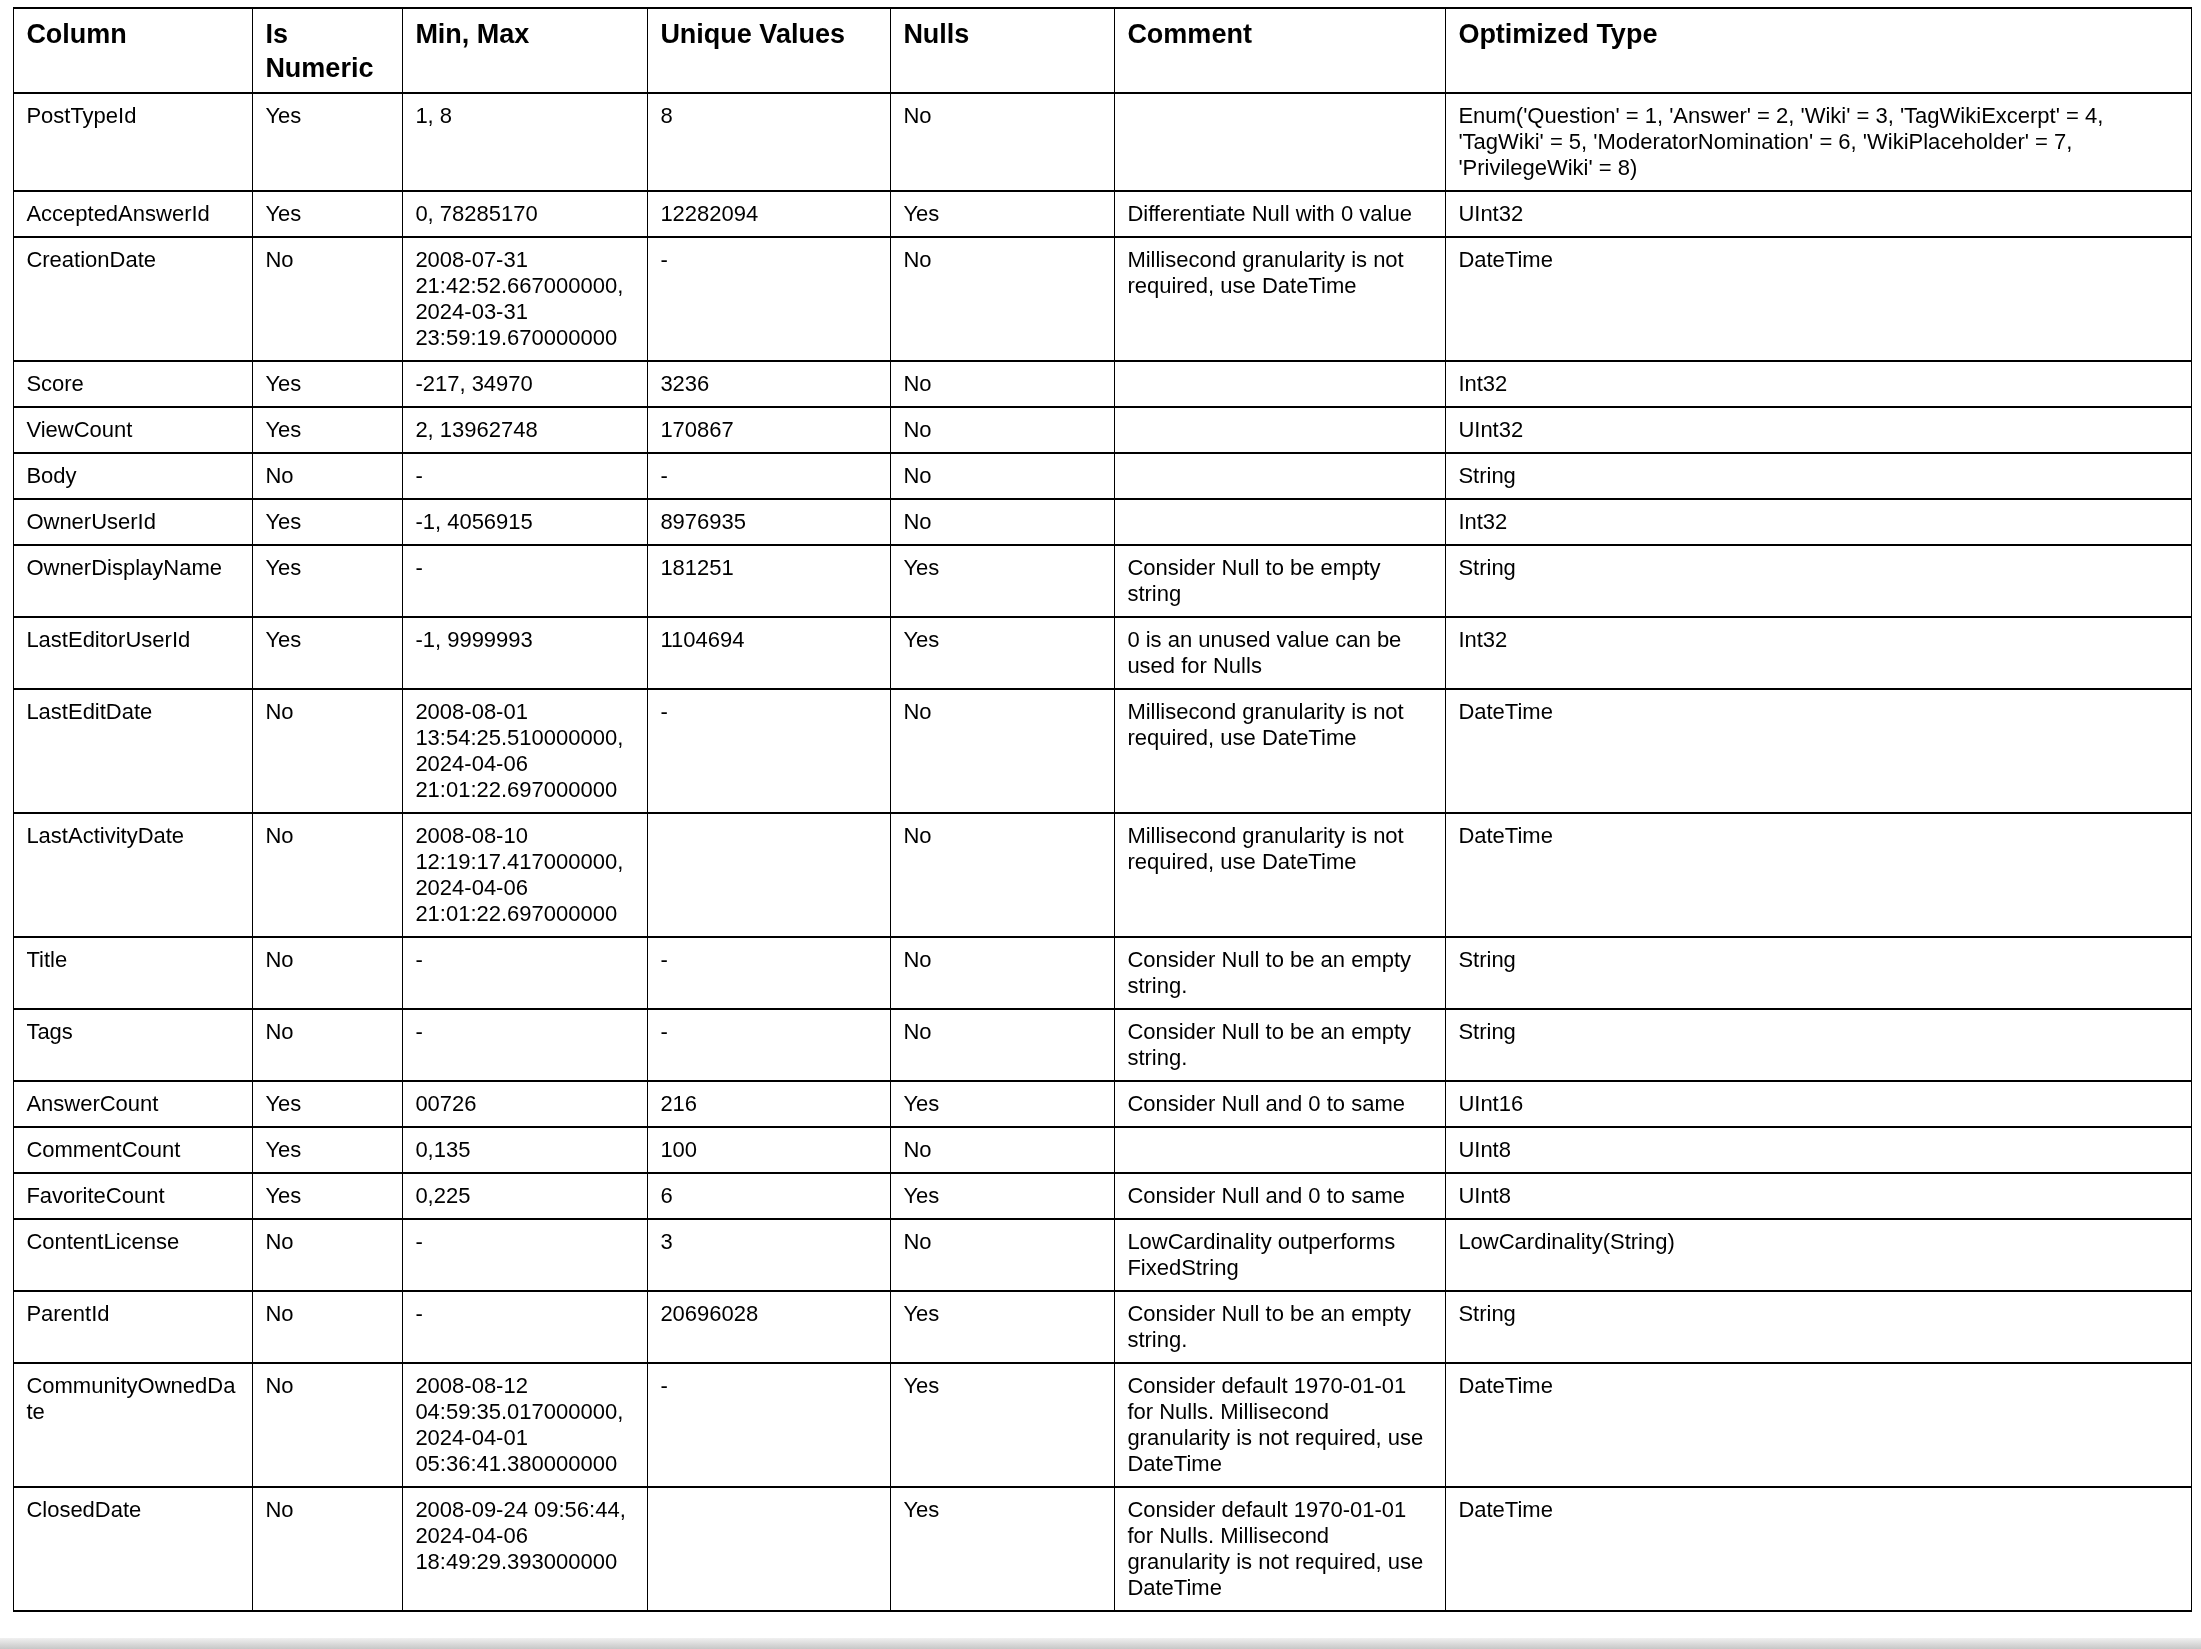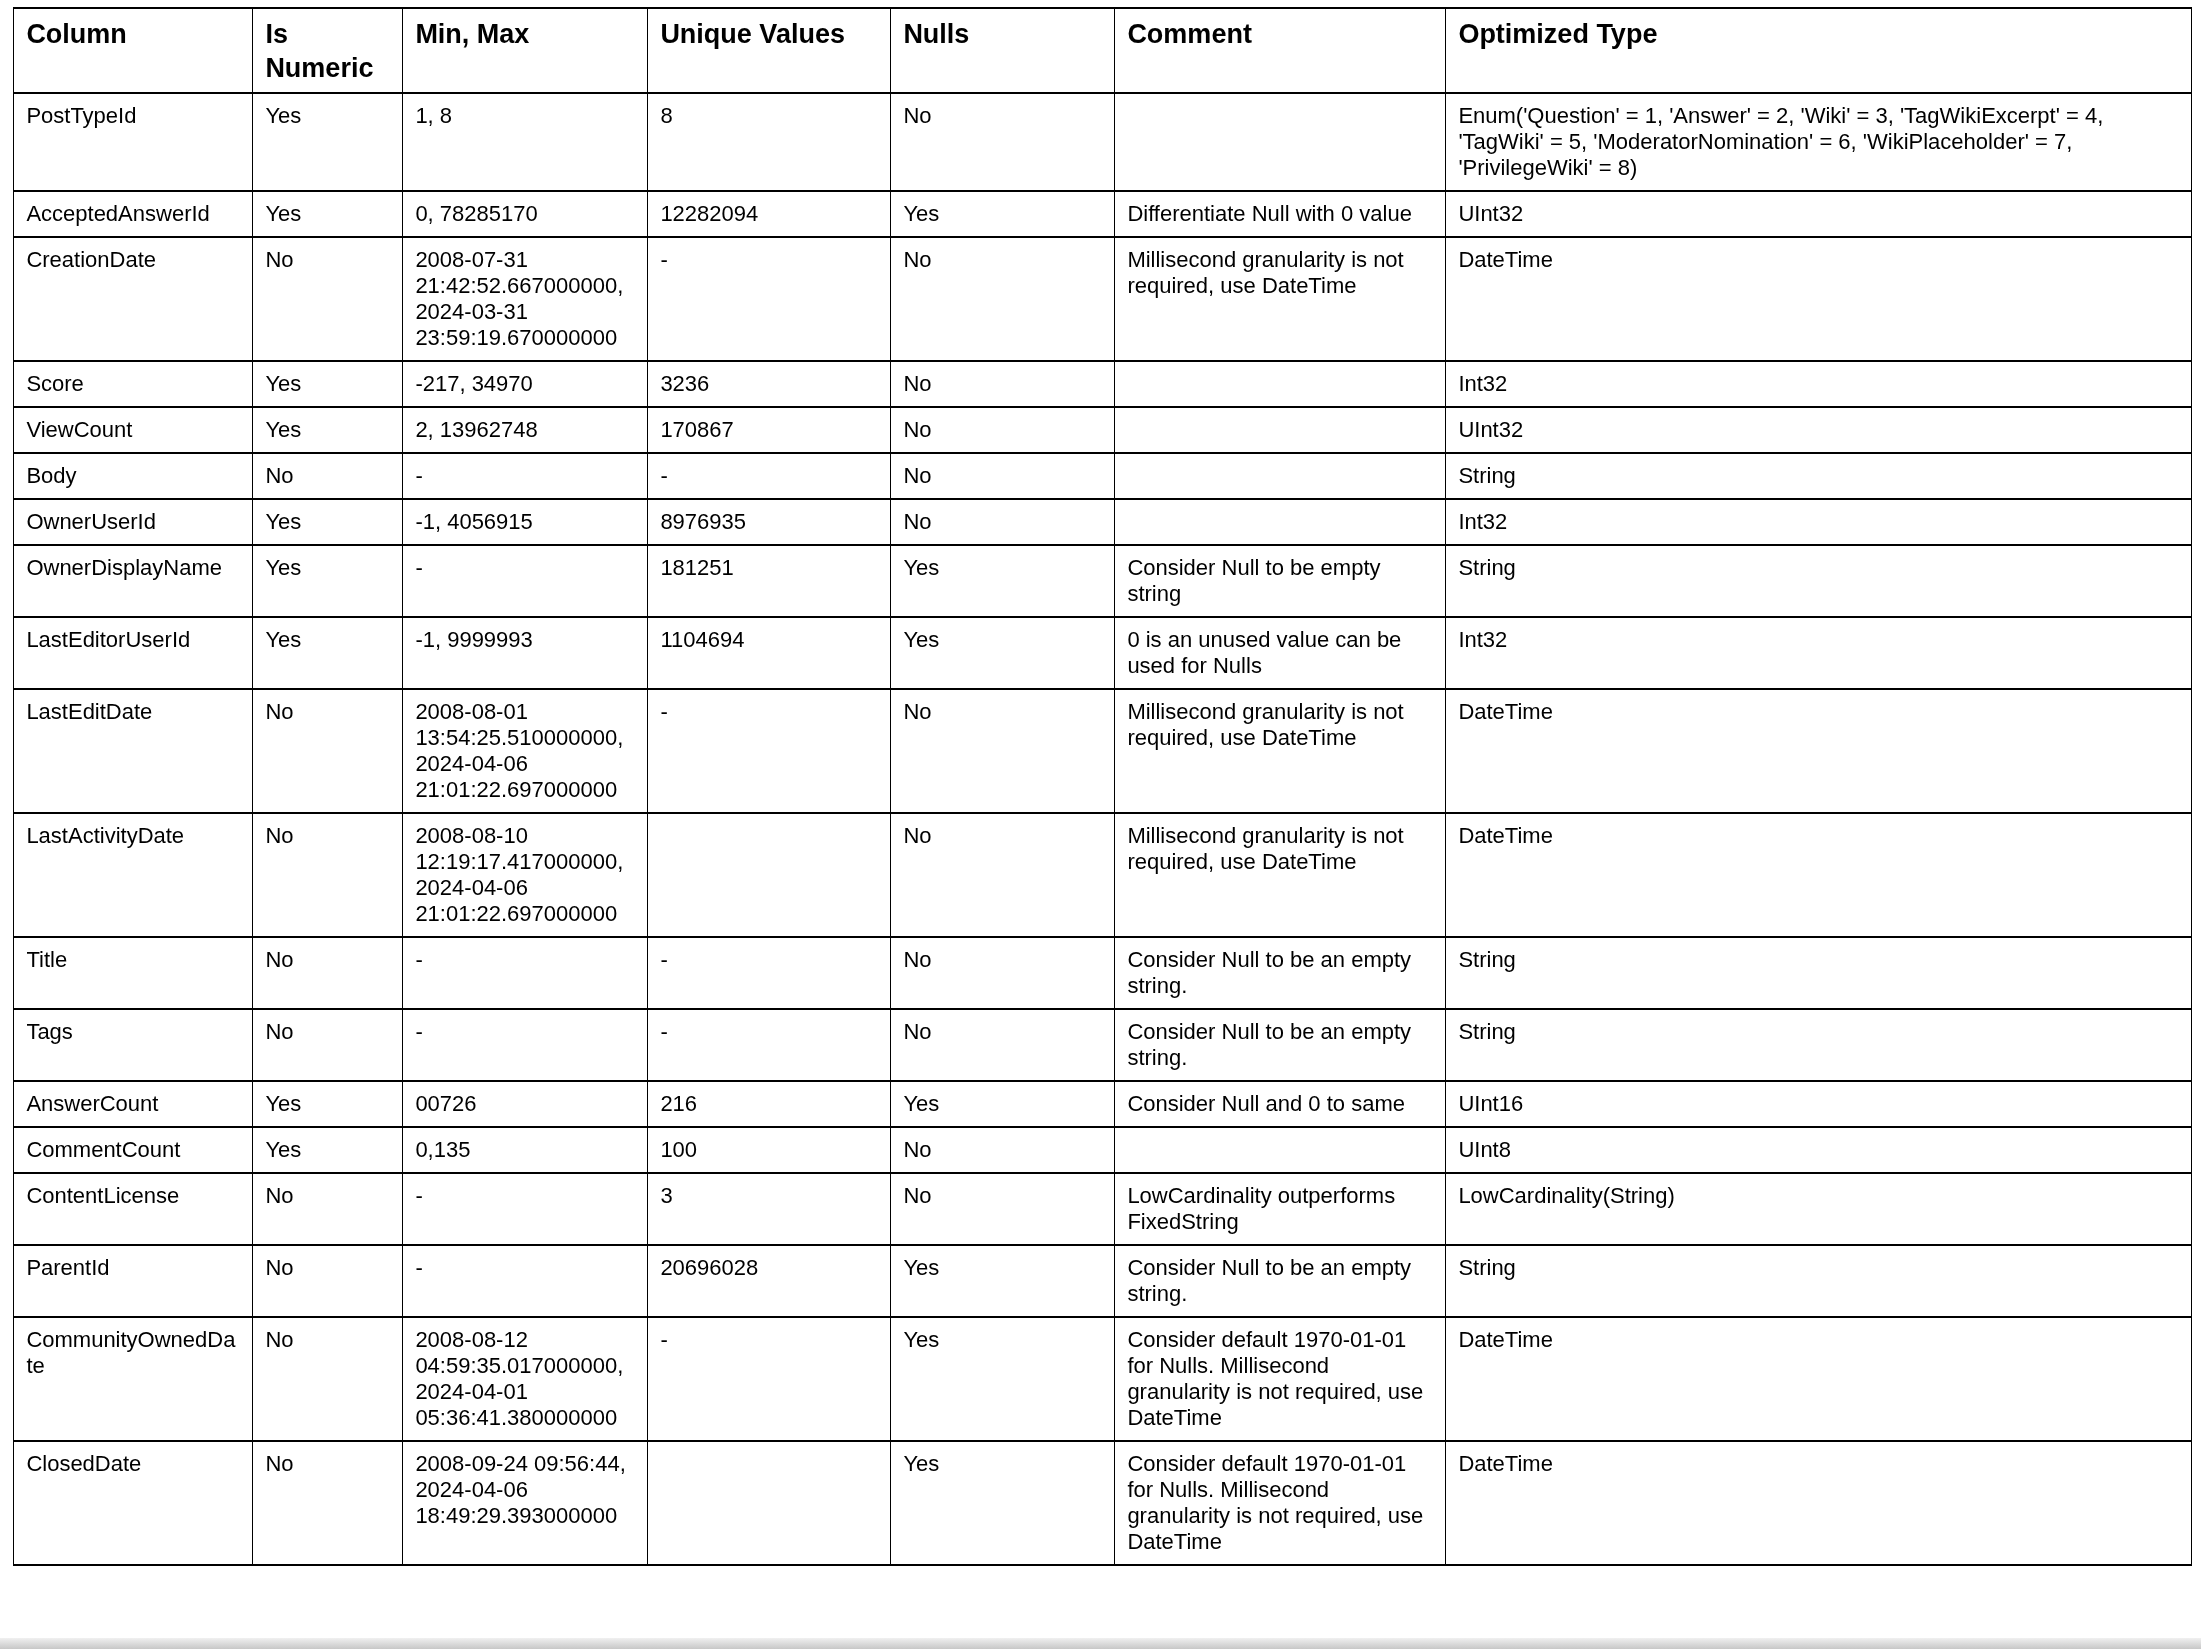"FavoriteCount" tr { html: none -> <tr> <td>FavoriteCount</td> <td>Yes</td> <td>0,225</td> <td>6</td> <td>Yes</td> <td>Consider Null and 0 to same</td> <td>UInt8</td> </tr> }
